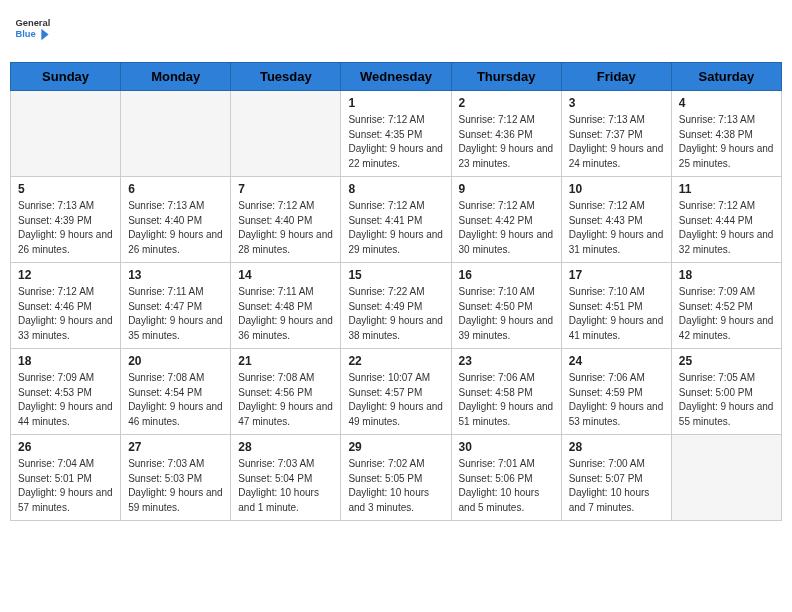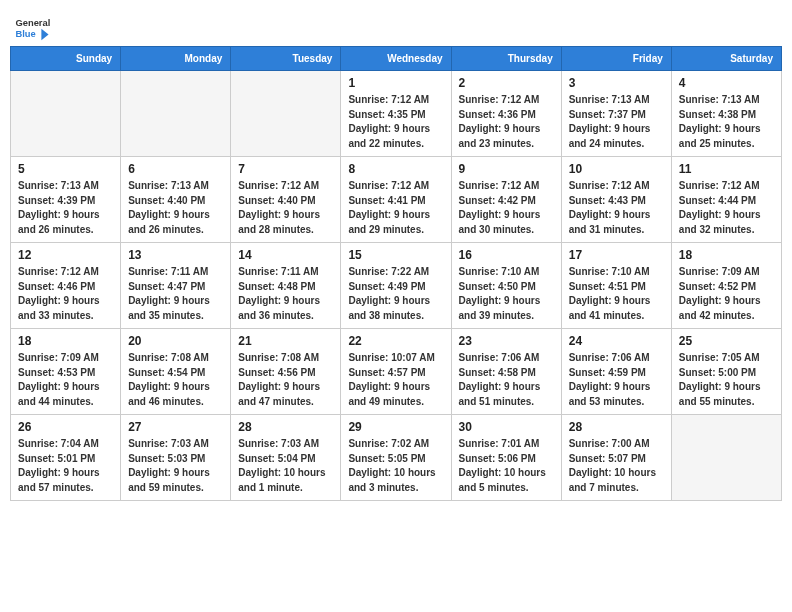"General" .header { margin-bottom: 0 -> 16px }
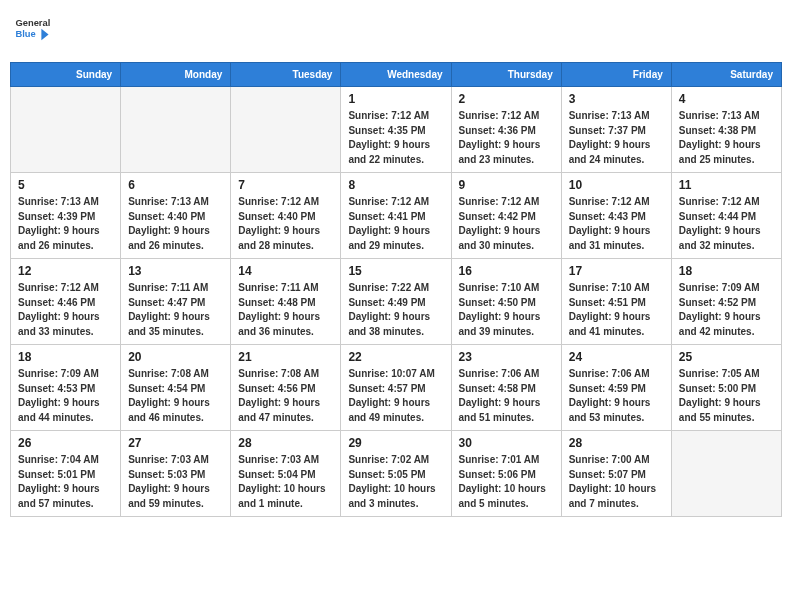"Sunday" .calendar th { color: #ffffff -> #000000; font-size: 10px -> 13px; text-align: right -> center }
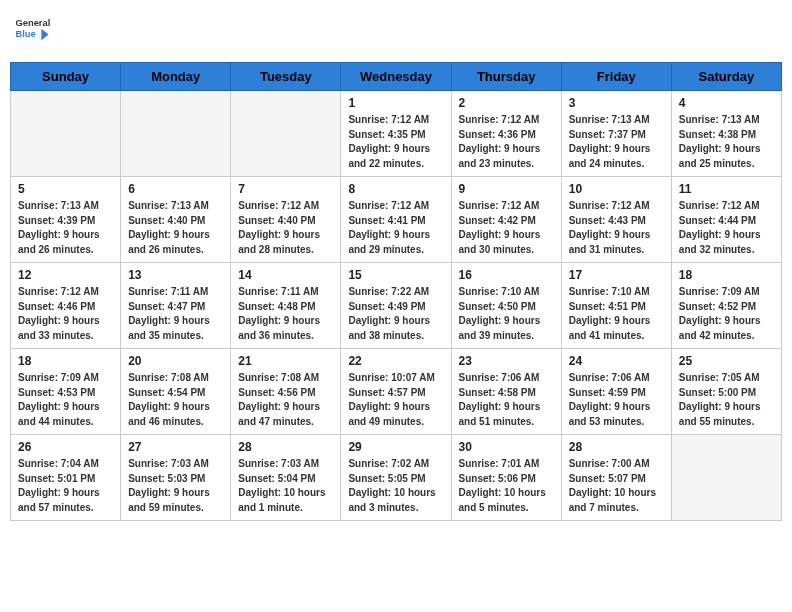"Sunrise: 7:12 AM Sunset: 4:35" .day-info { font-weight: bold -> none }
